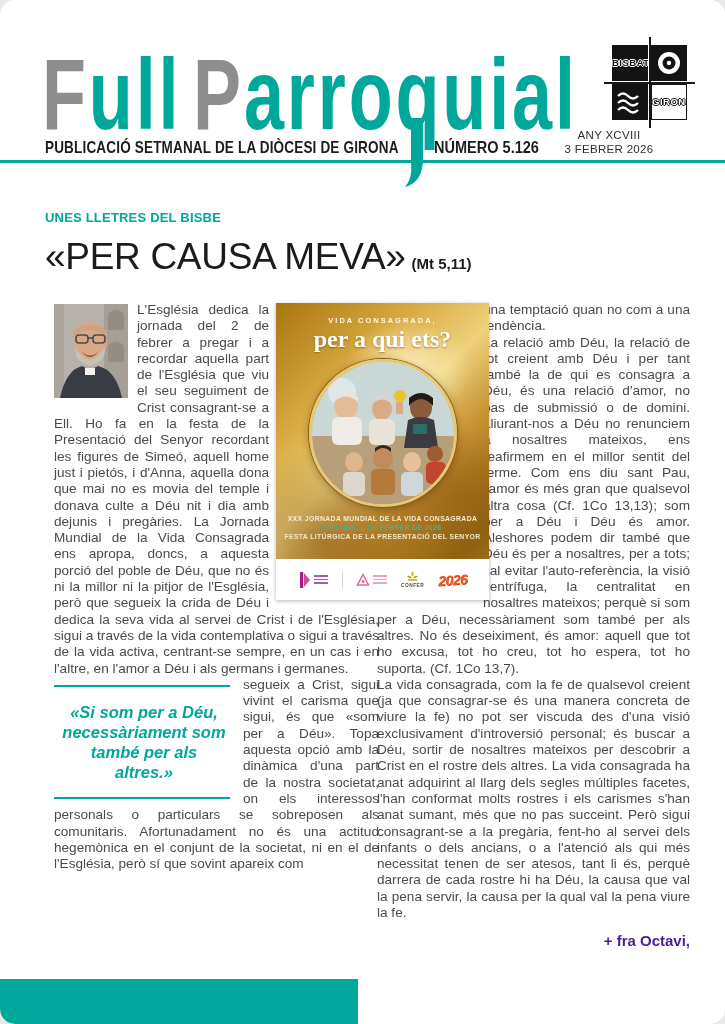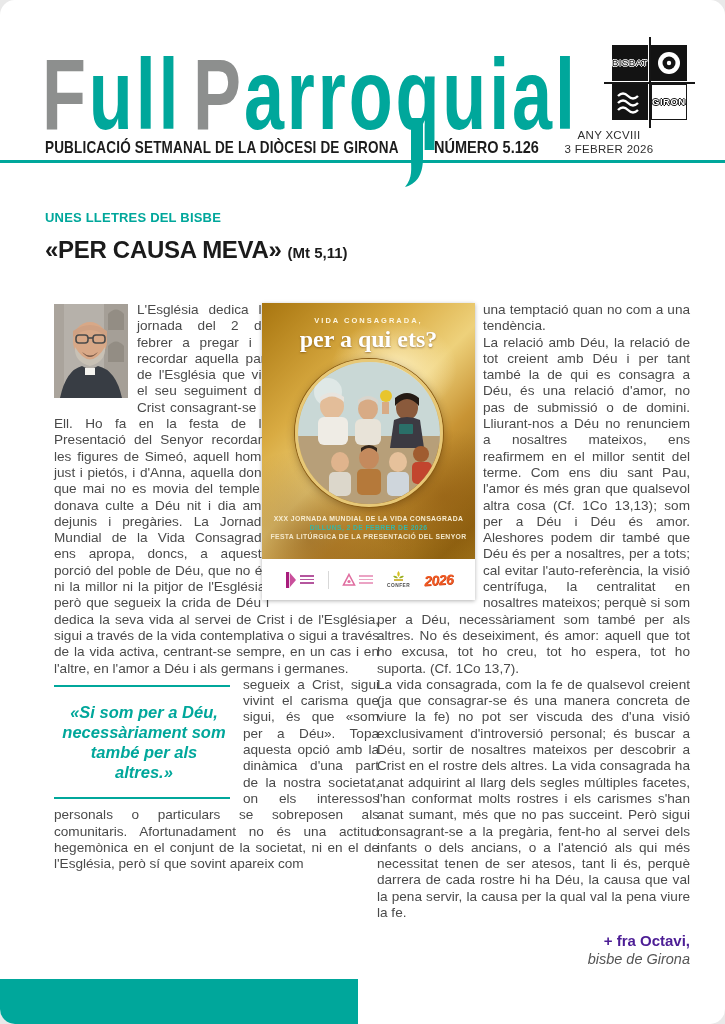"BISBAT" .crest .tl { font-weight: normal -> bold }
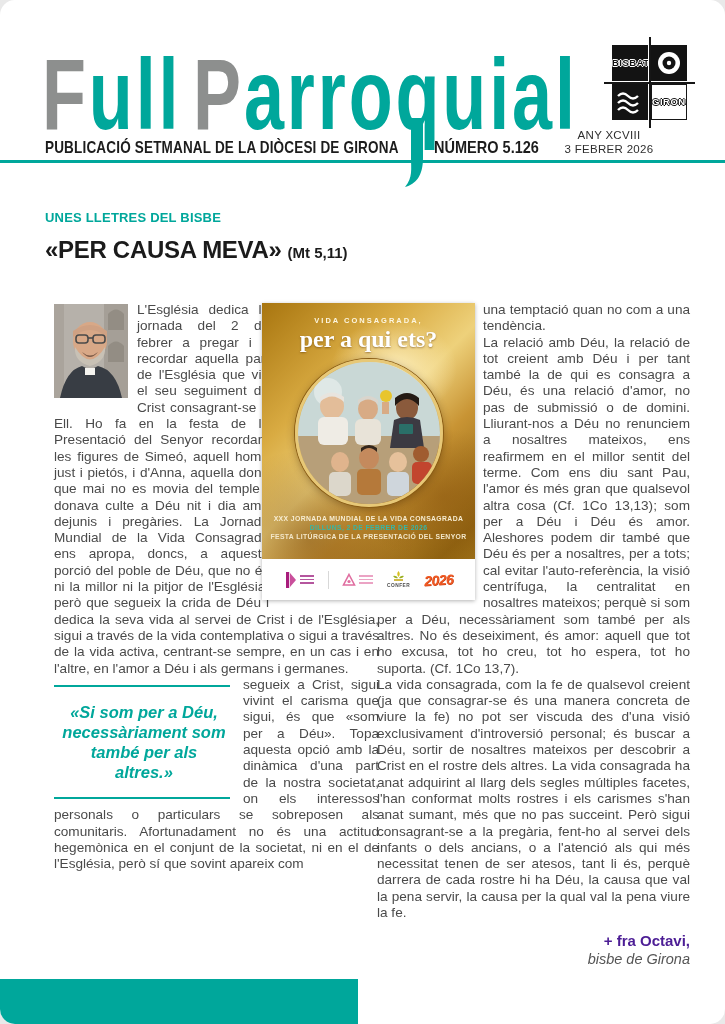"«PER CAUSA MEVA»" .headline .big { font-size: 24px -> 37px; font-weight: bold -> normal }
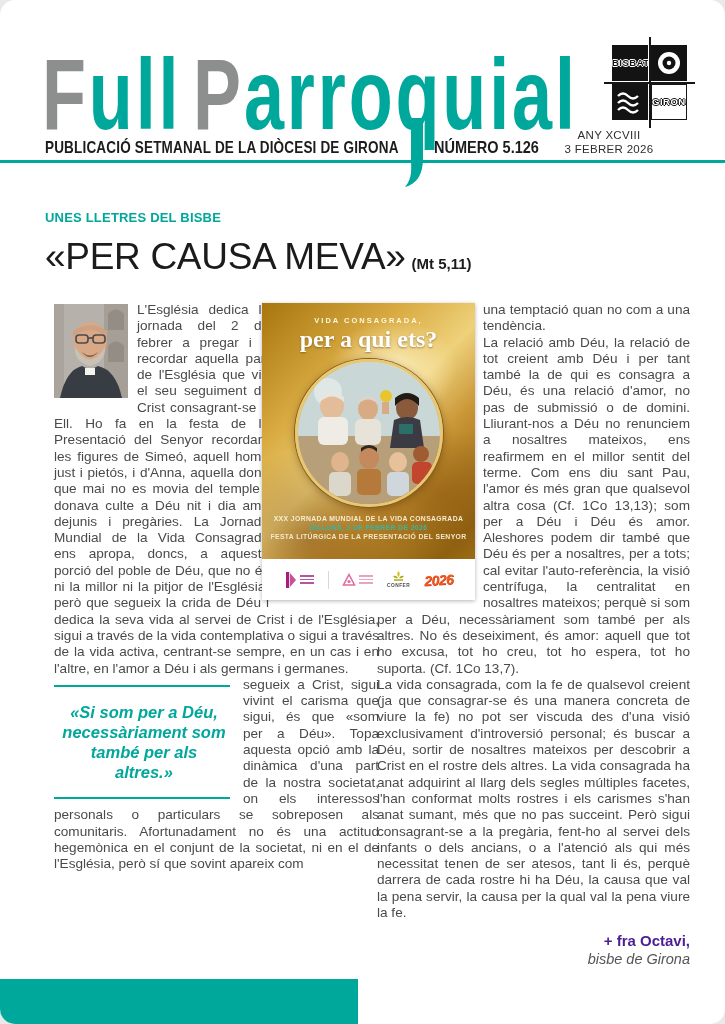"VIDA CONSAGRADA," .poster { left: 262px -> 276px }
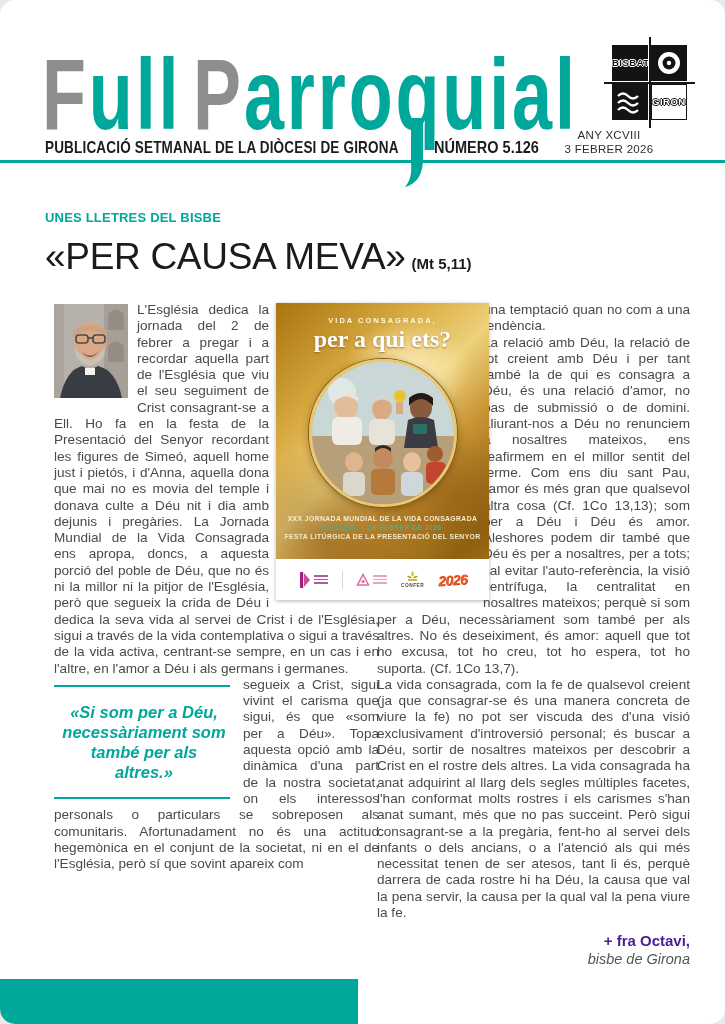"bisbe de Girona" div.role { html: <div>bisbe de Girona</div> -> none }
